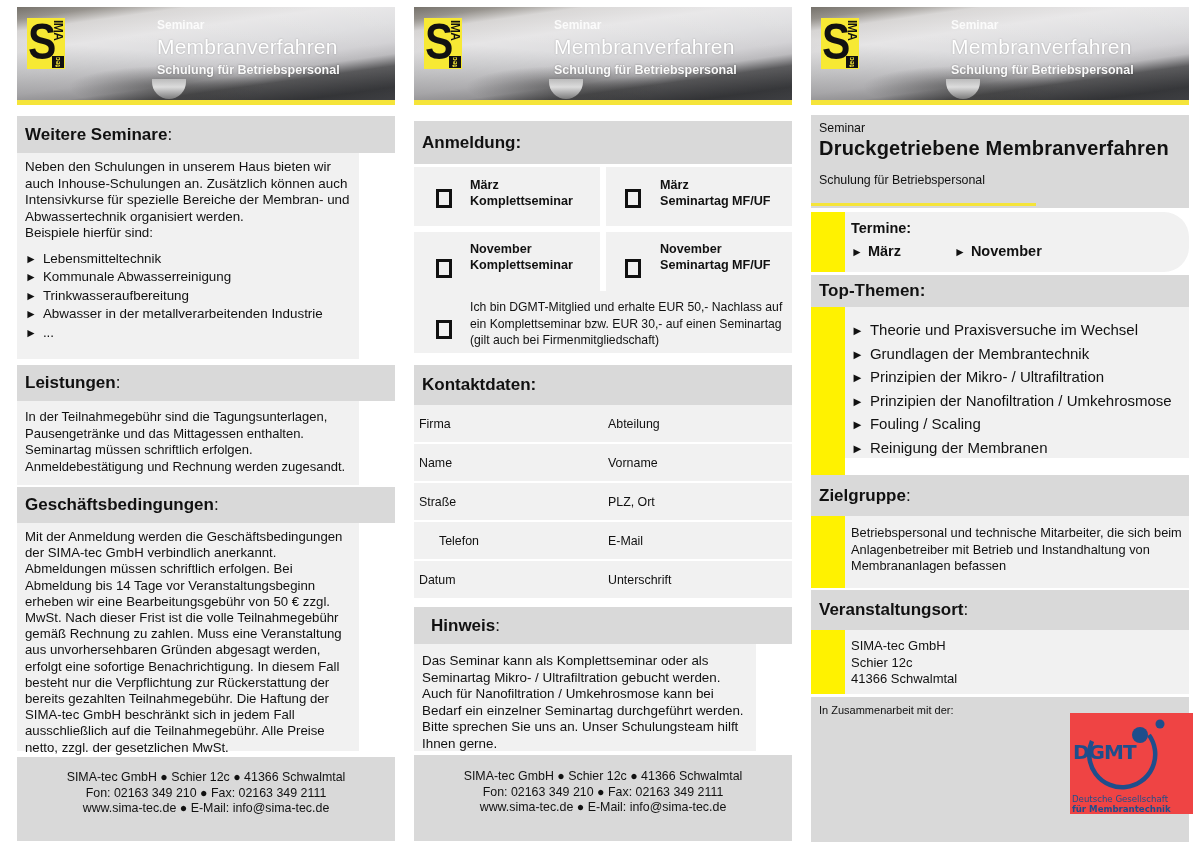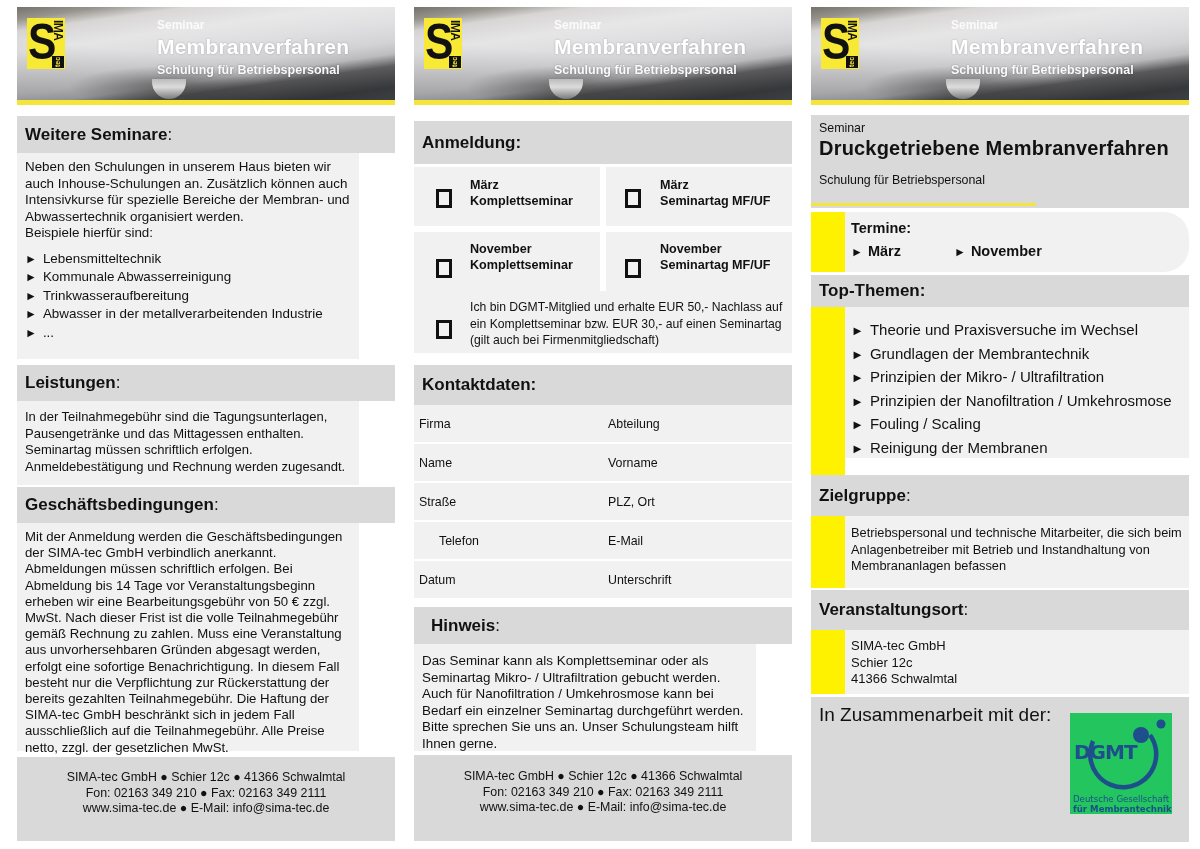"Membranverfahren" .banner .b-title { font-weight: bold -> normal }
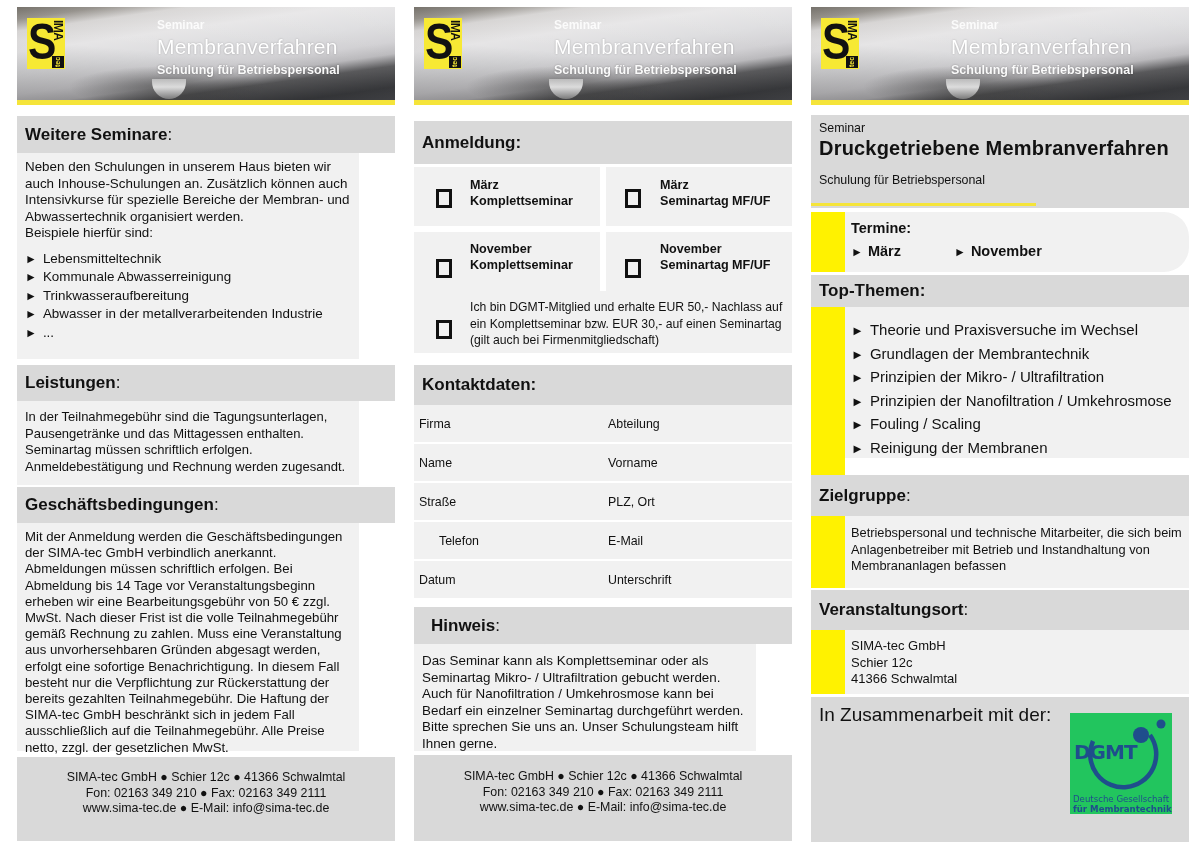"In Zusammenarbeit mit der:" div { font-size: 19px -> 11px }
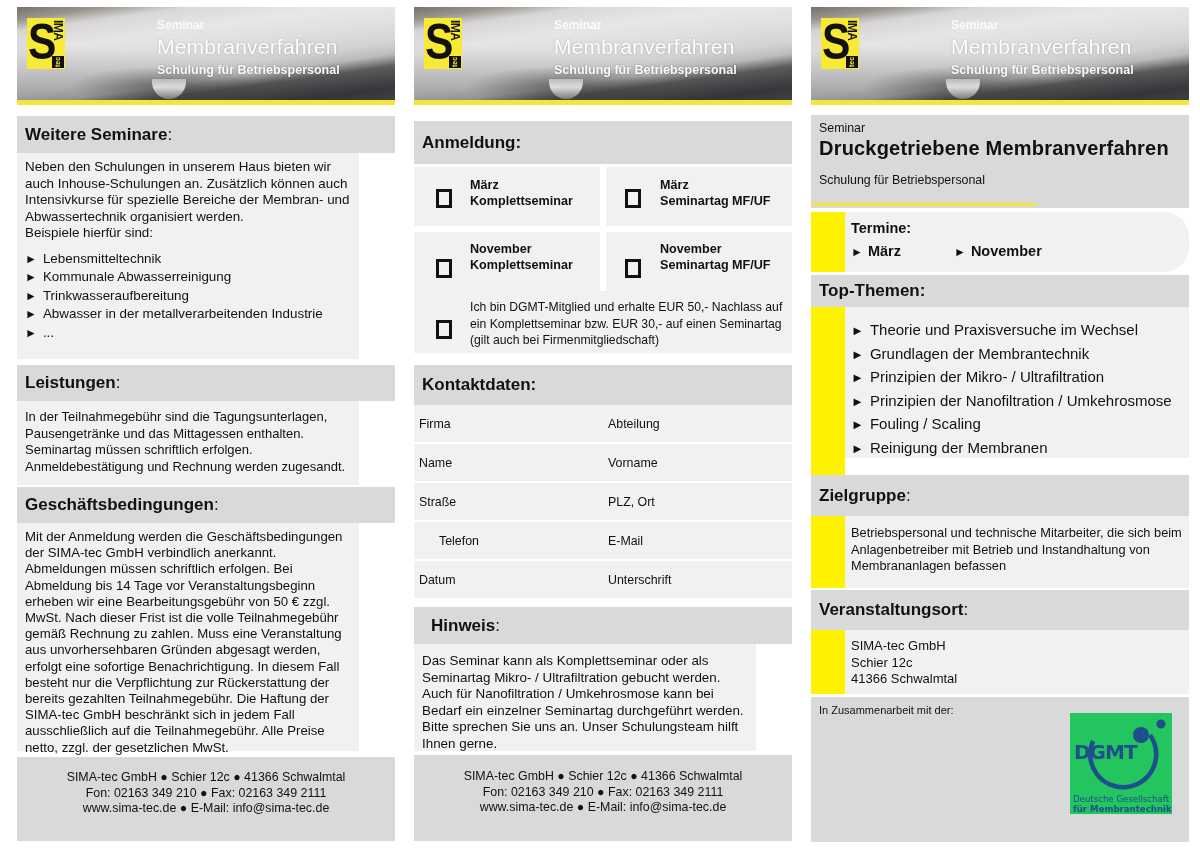"DGMT" .dgmt { background: #22c55e -> #ef4444; text-align: center -> none; width: 102px -> 123px }
